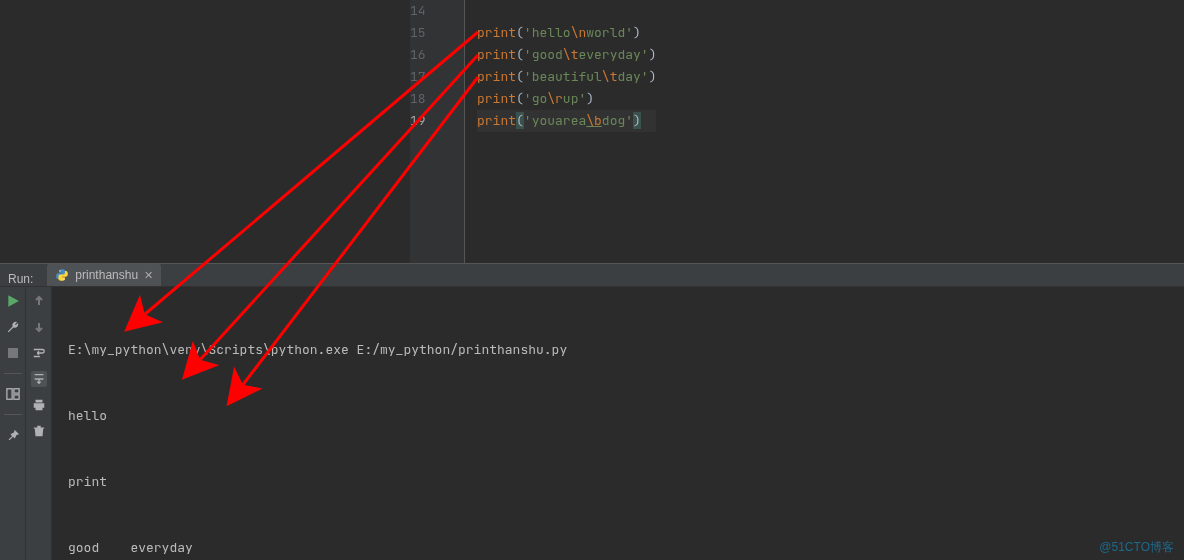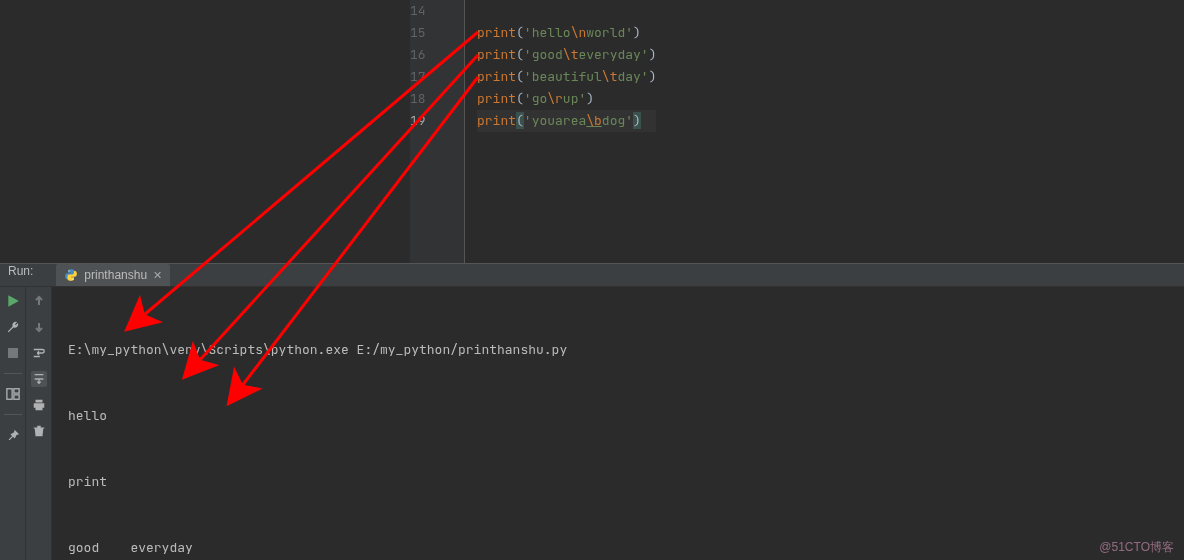"Run:" .run-header { align-items: flex-start -> flex-end; gap: 9px -> none }
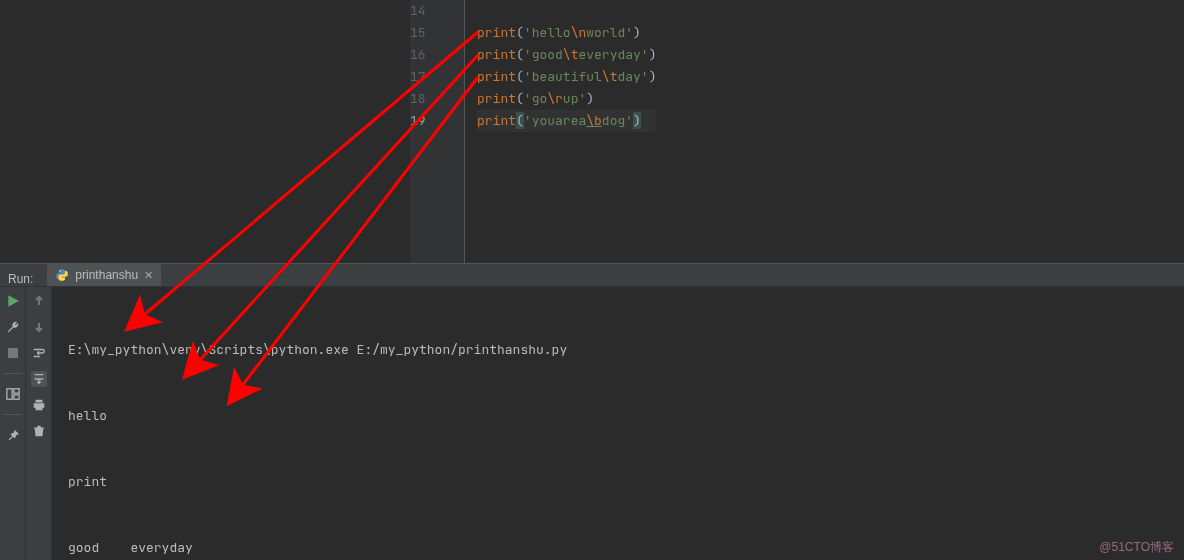"@51CTO博客" .wm { color: #f9a8d4 -> #0ea5e9 }
